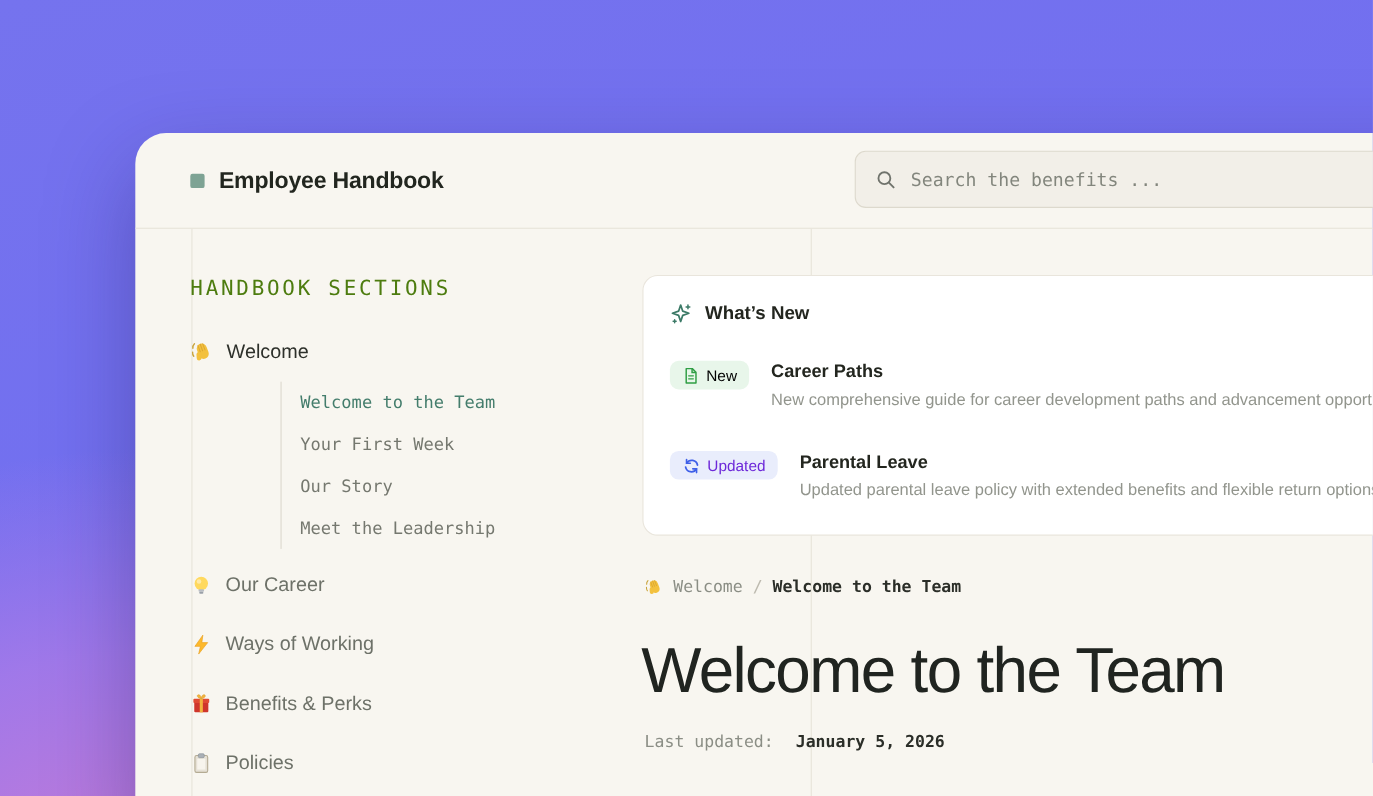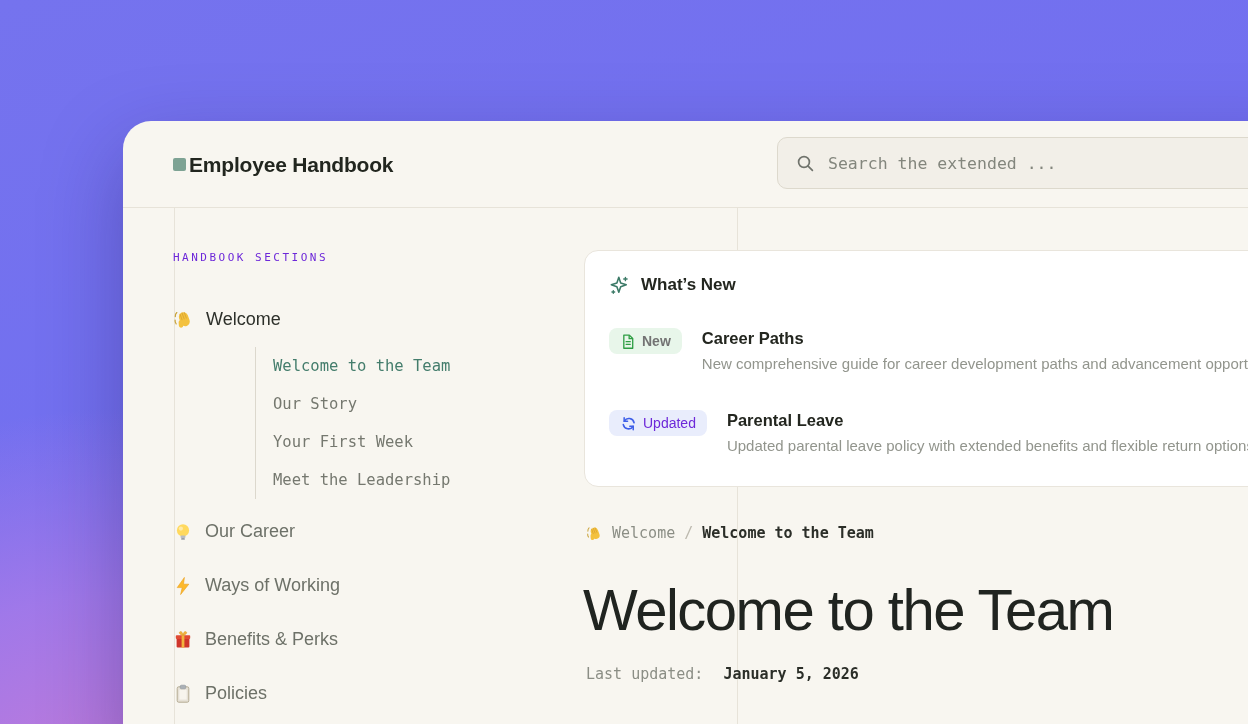"Employee Handbook" .brand { gap: 3px -> 13px }
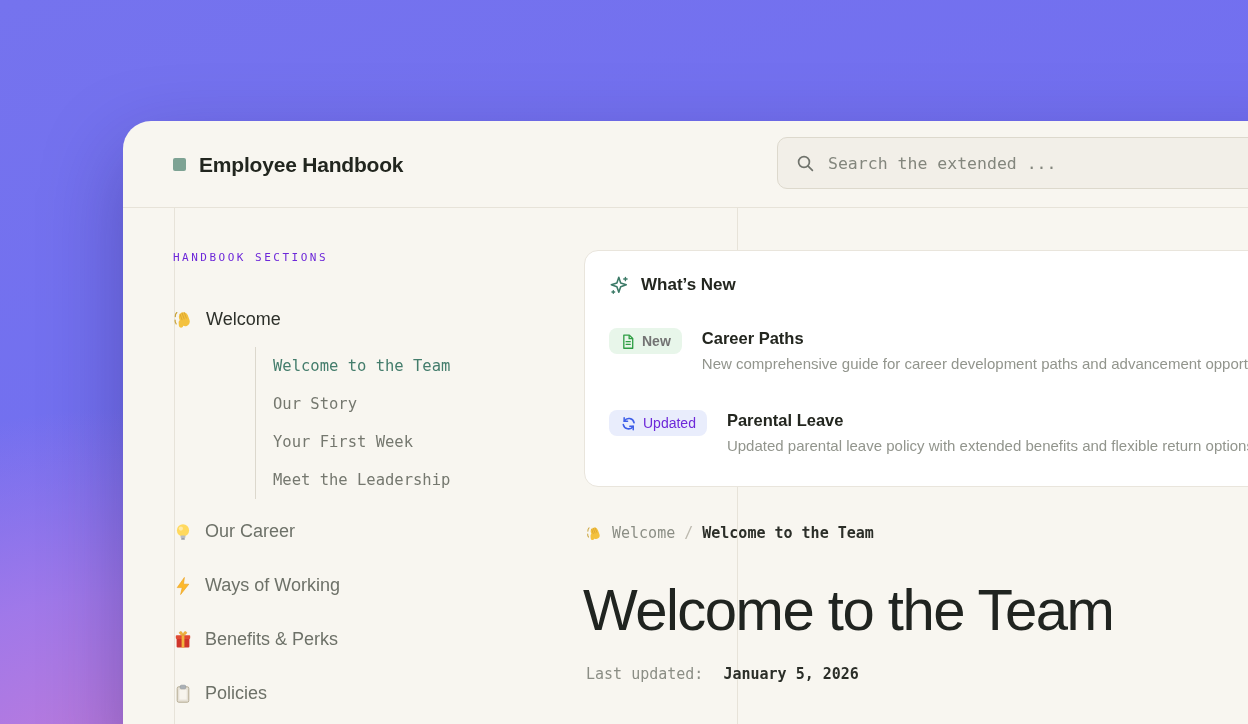"Search the extended ..." span.search-ph { text: extended -> benefits }
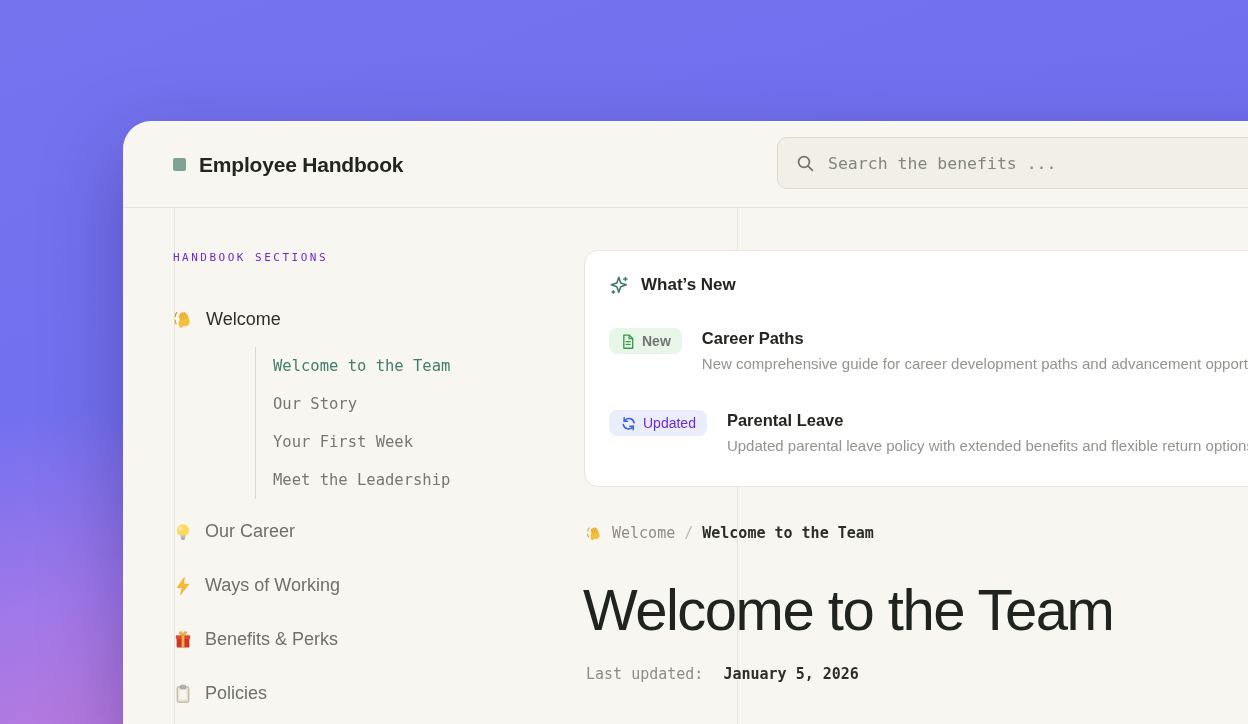"HANDBOOK SECTIONS" .side-head { color: #6d28d9 -> #4d7c0f; font-size: 11px -> 19px }
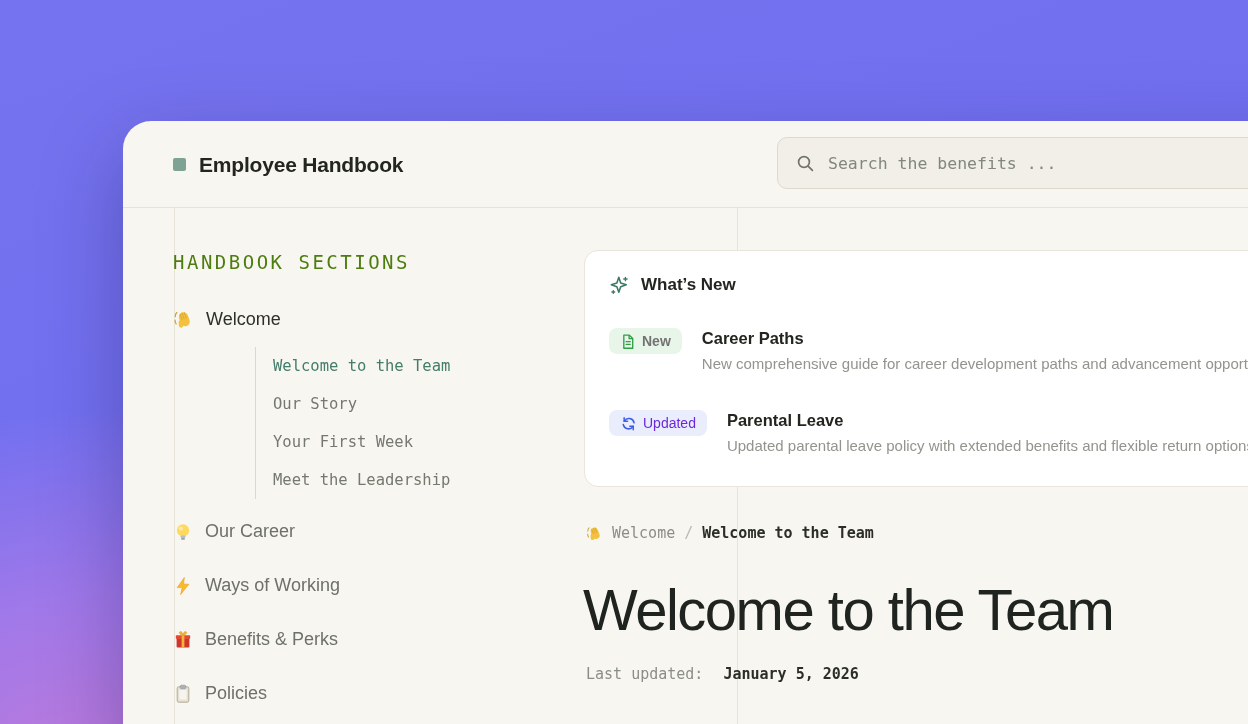"New" .badge-new { color: #737373 -> #000000; font-weight: bold -> none }
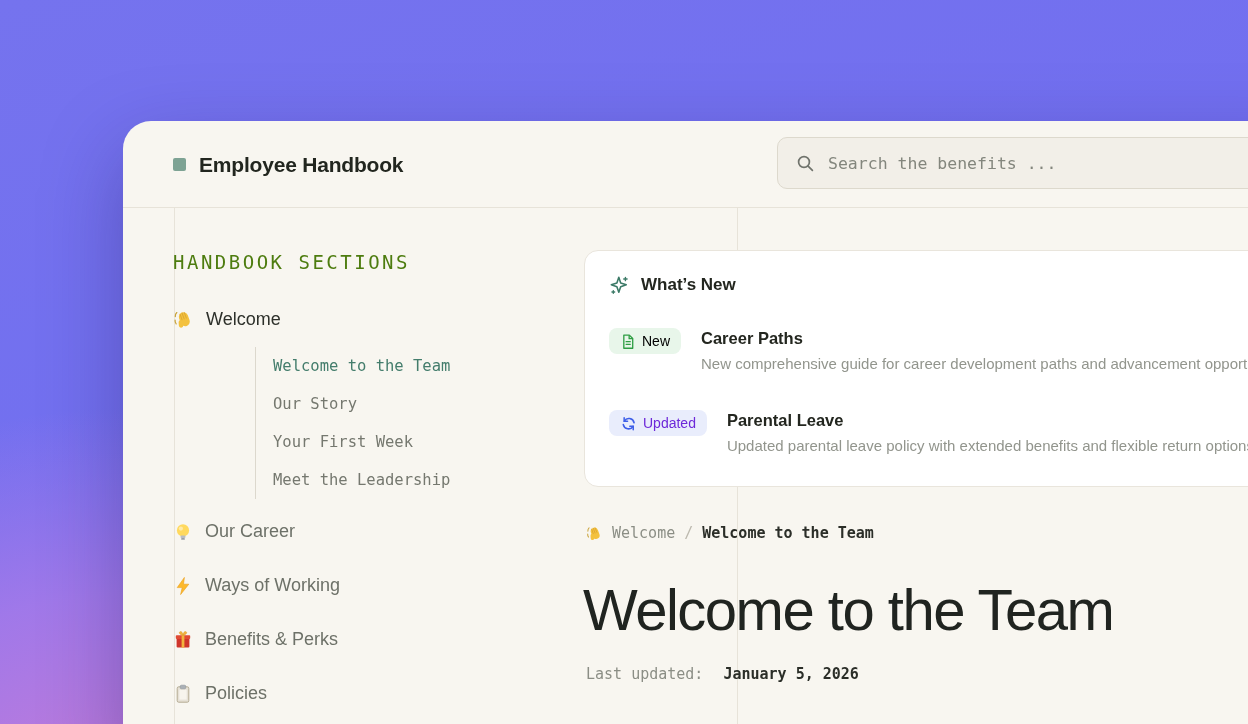"Our Story" li { order: before "Your First Week" -> after "Your First Week" }
